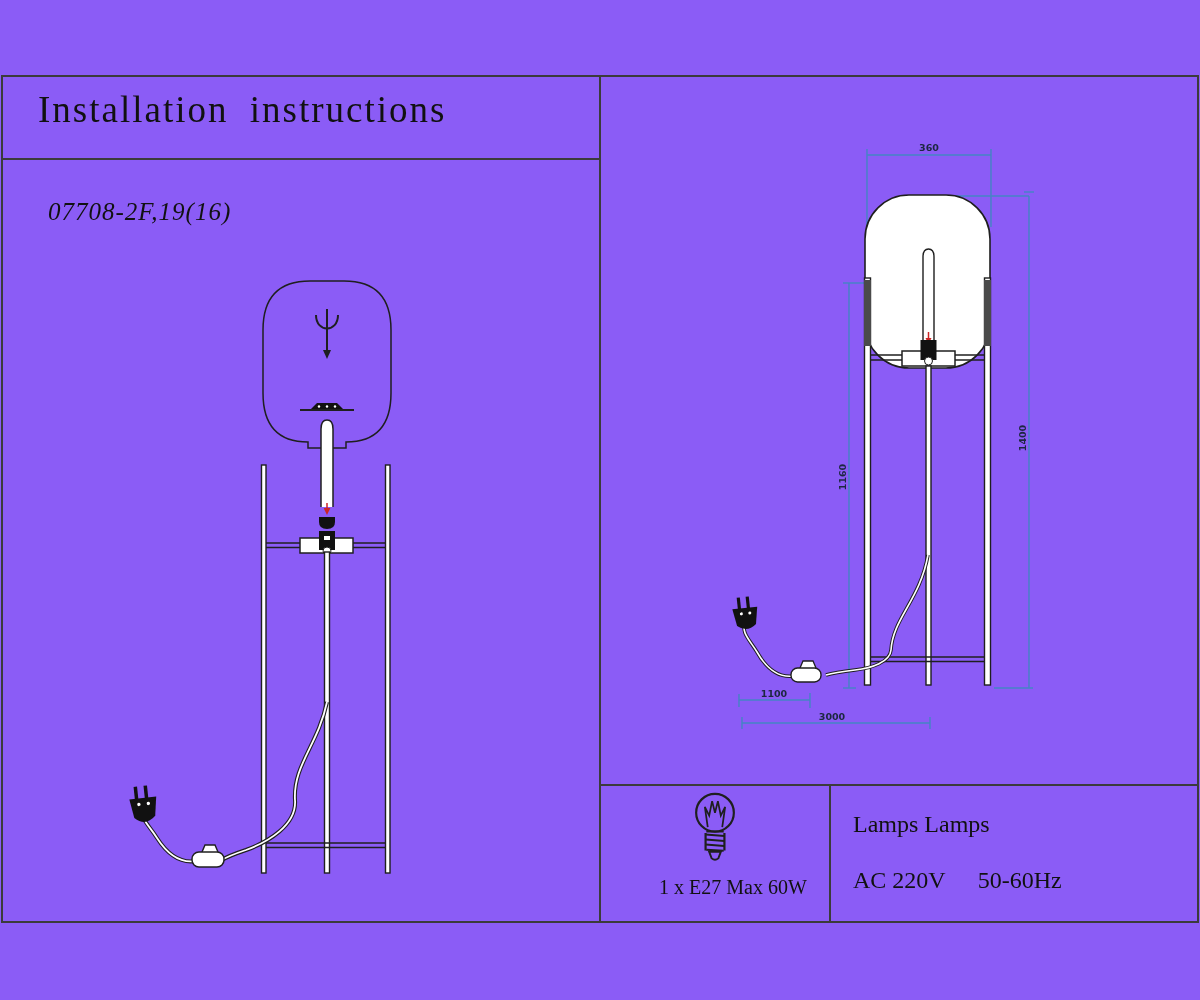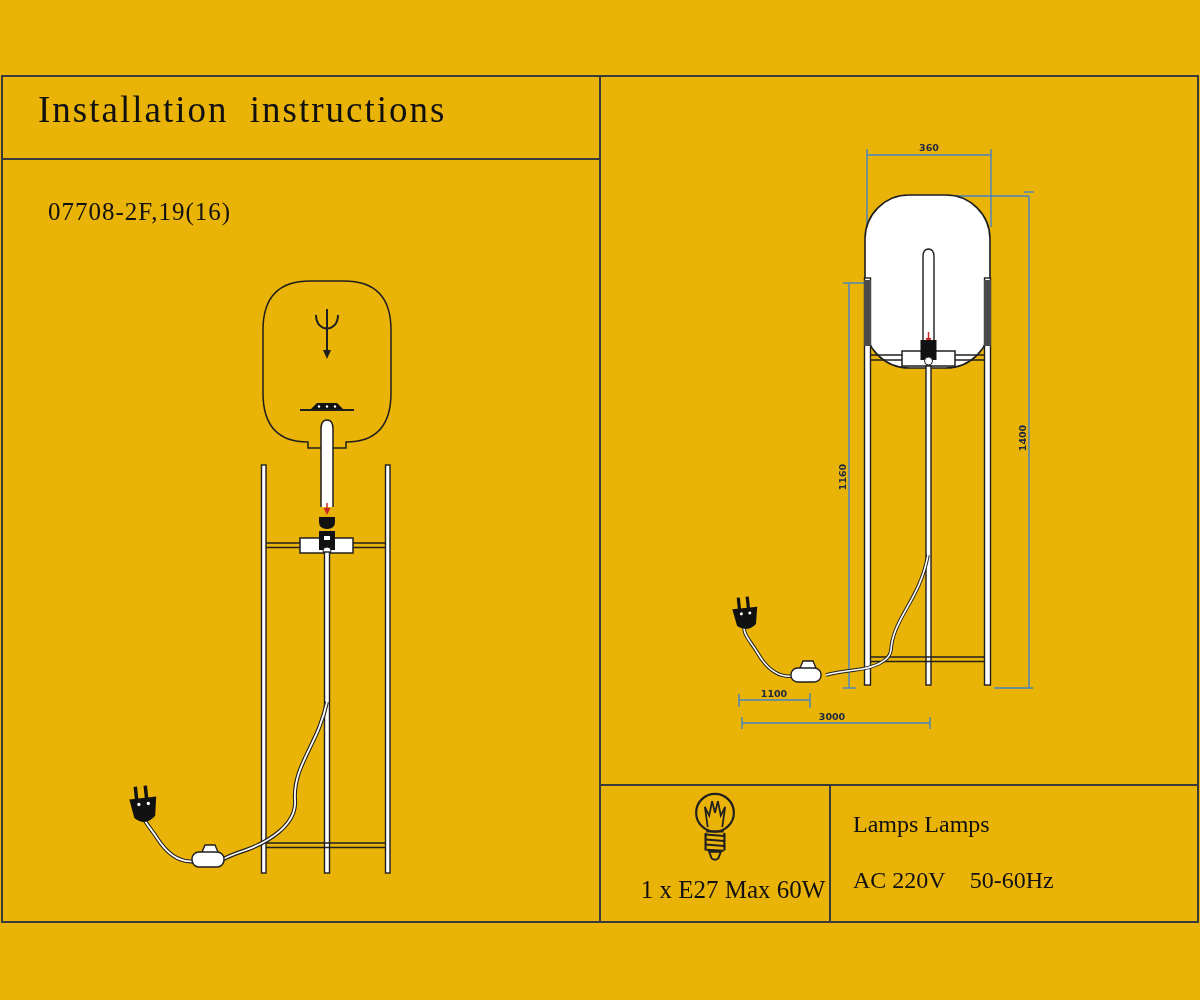"Installation instructions" .page { background: #eab308 -> #8b5cf6 }
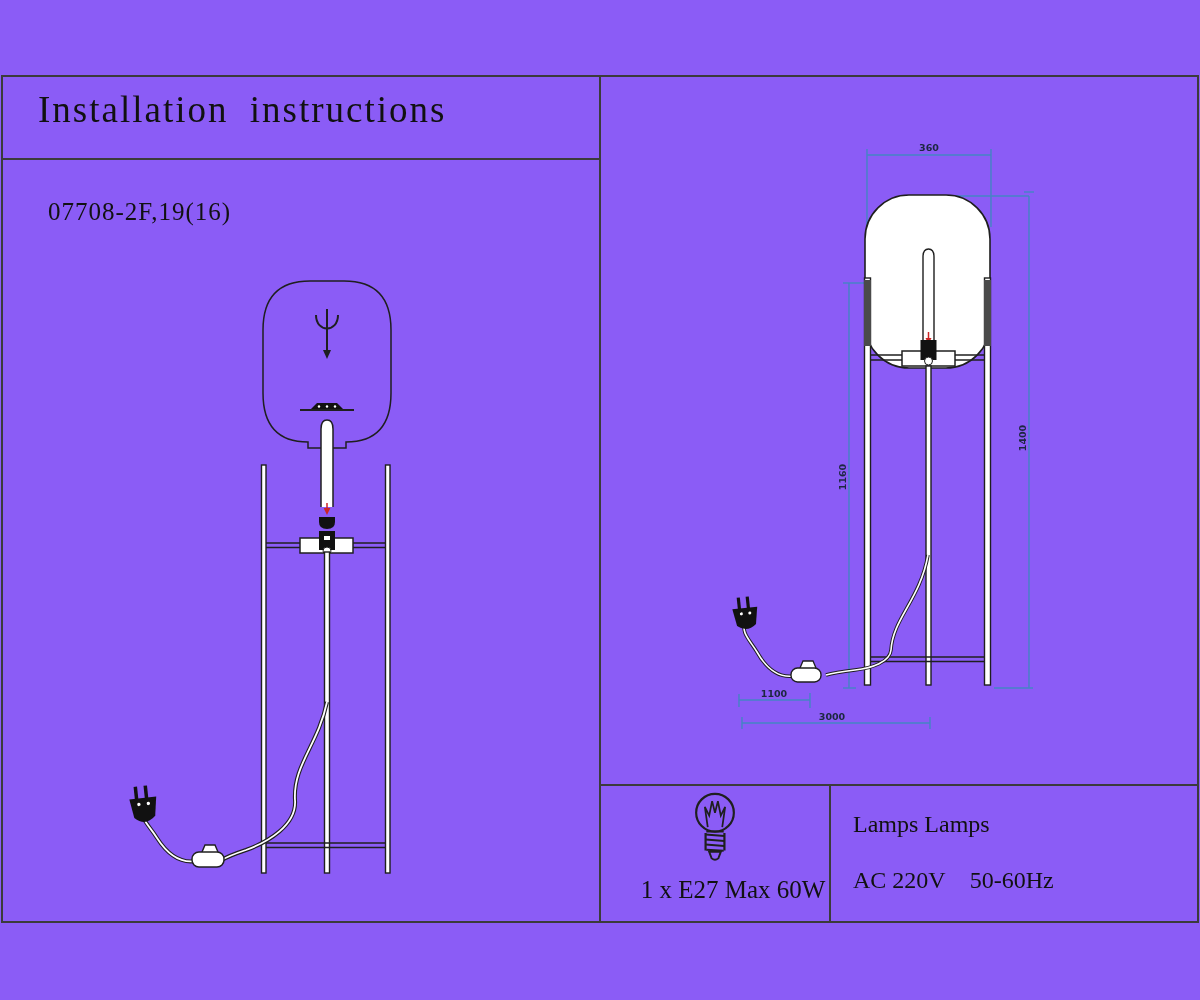"07708-2F,19(16)" .model { font-style: none -> italic }
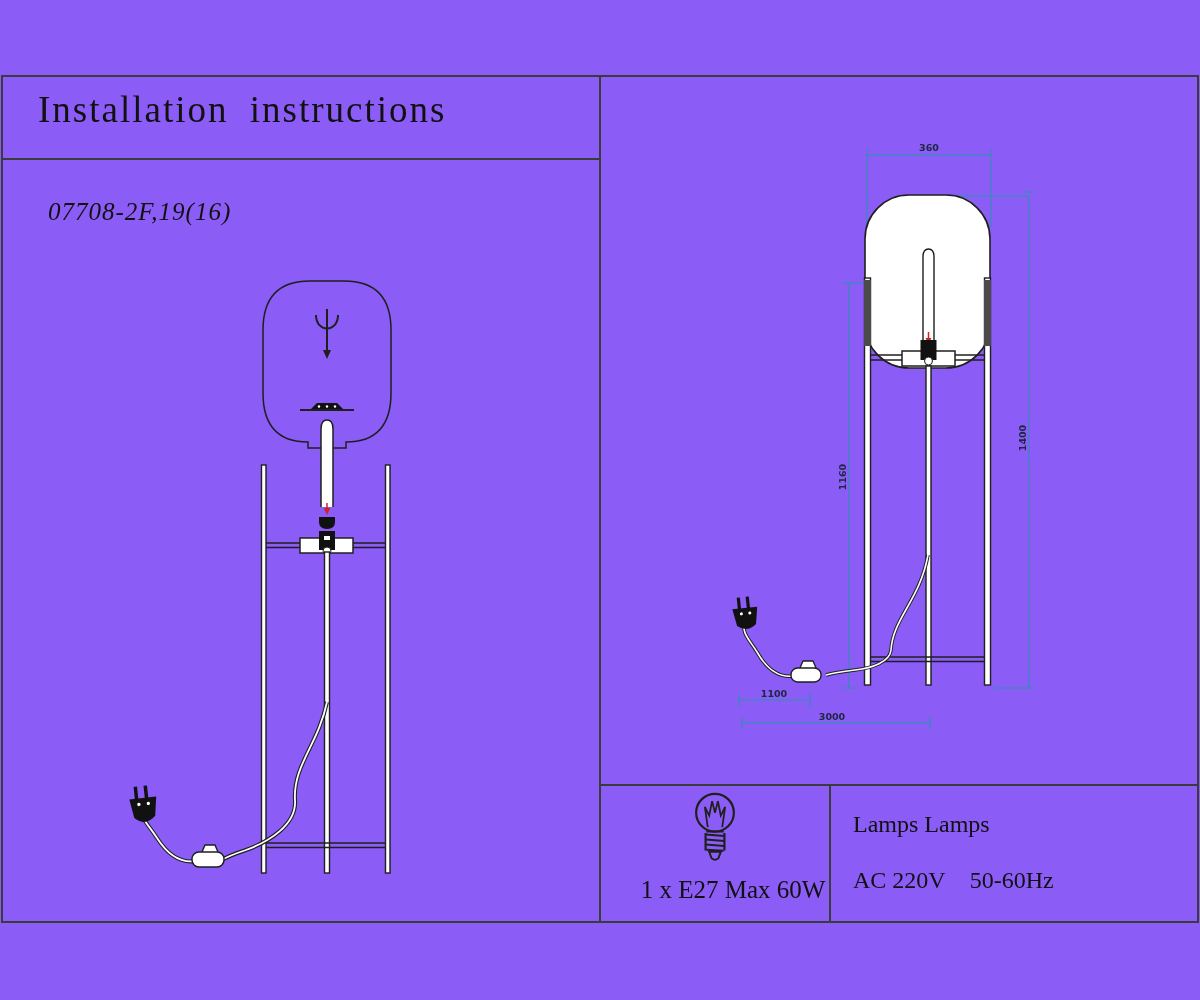"1 x E27 Max 60W" .spec-label { font-size: 25px -> 20px }
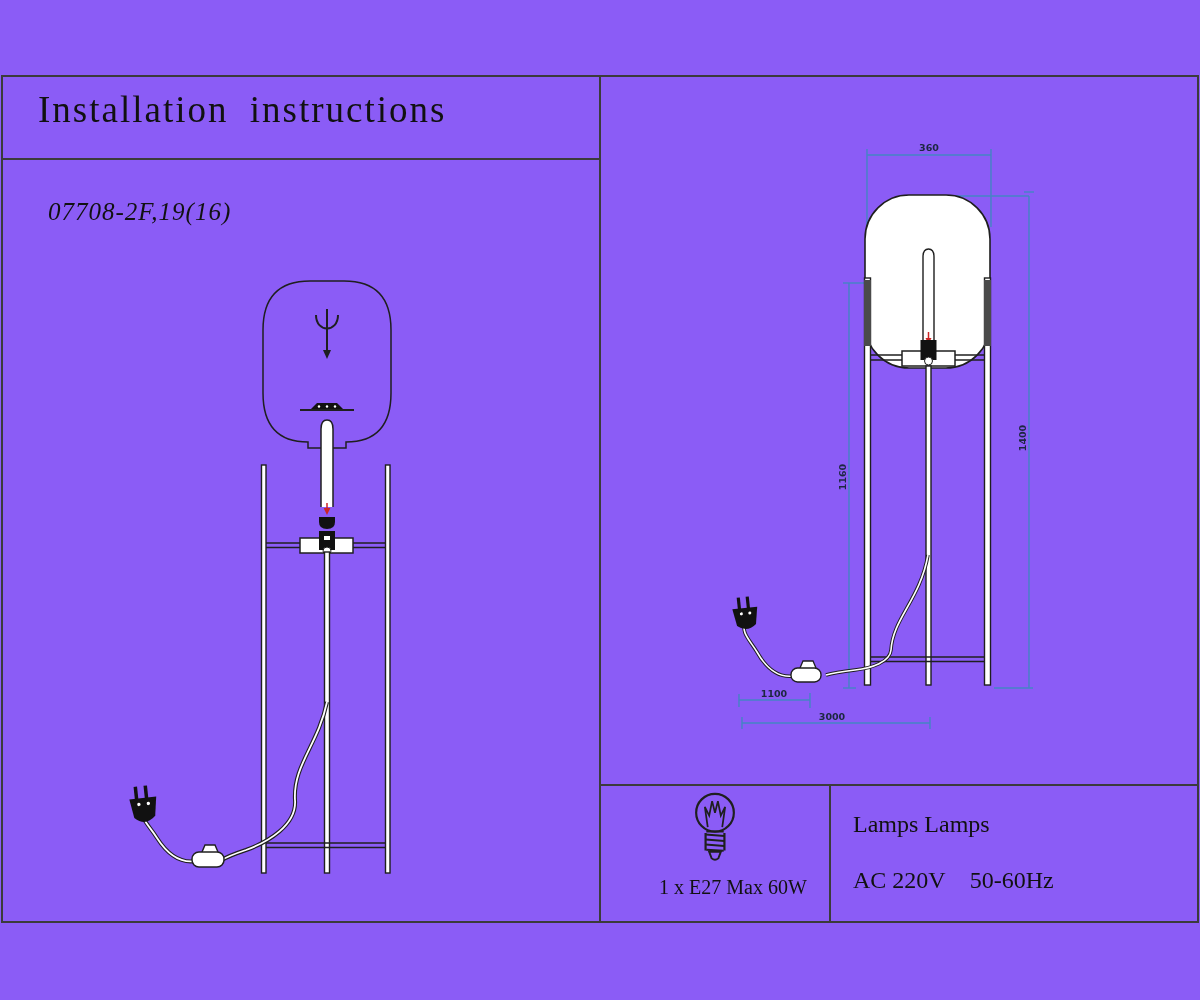"50-60Hz" .freq { margin-left: 24px -> 32px }
